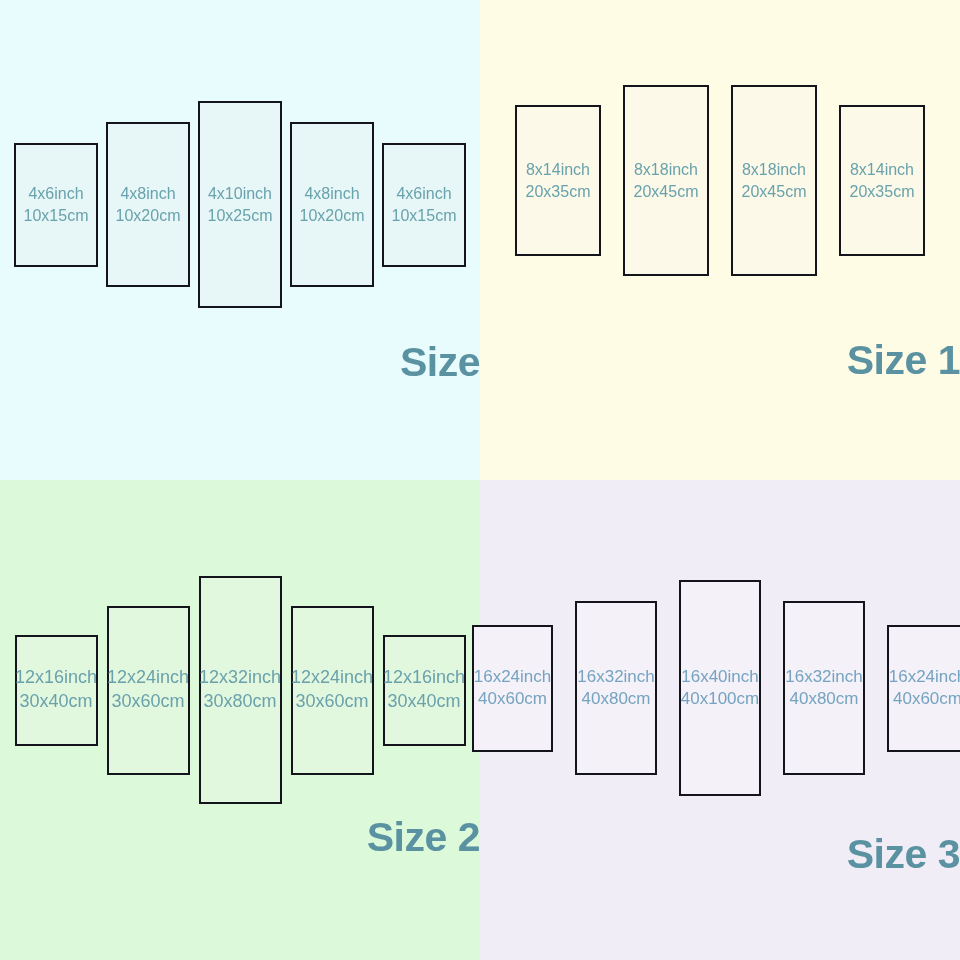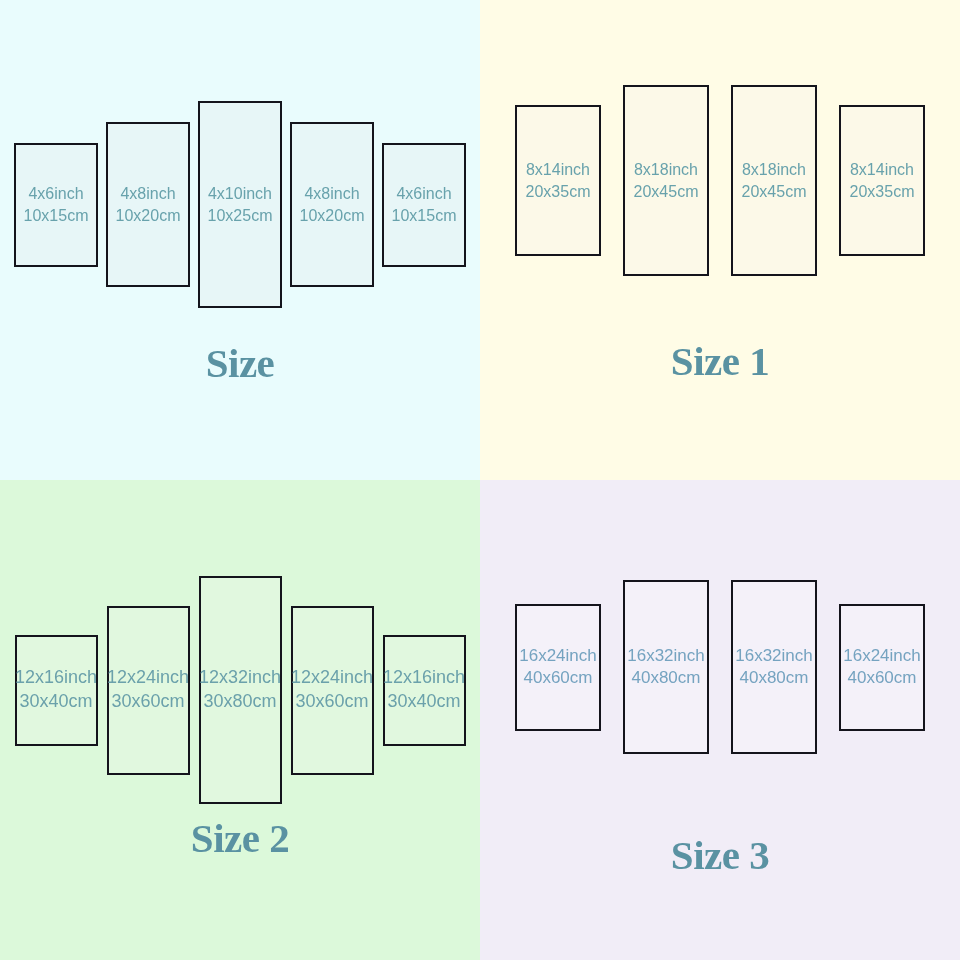"Size" .qtitle { font-family: Liberation Serif, serif -> Liberation Sans, sans-serif; text-align: center -> right }
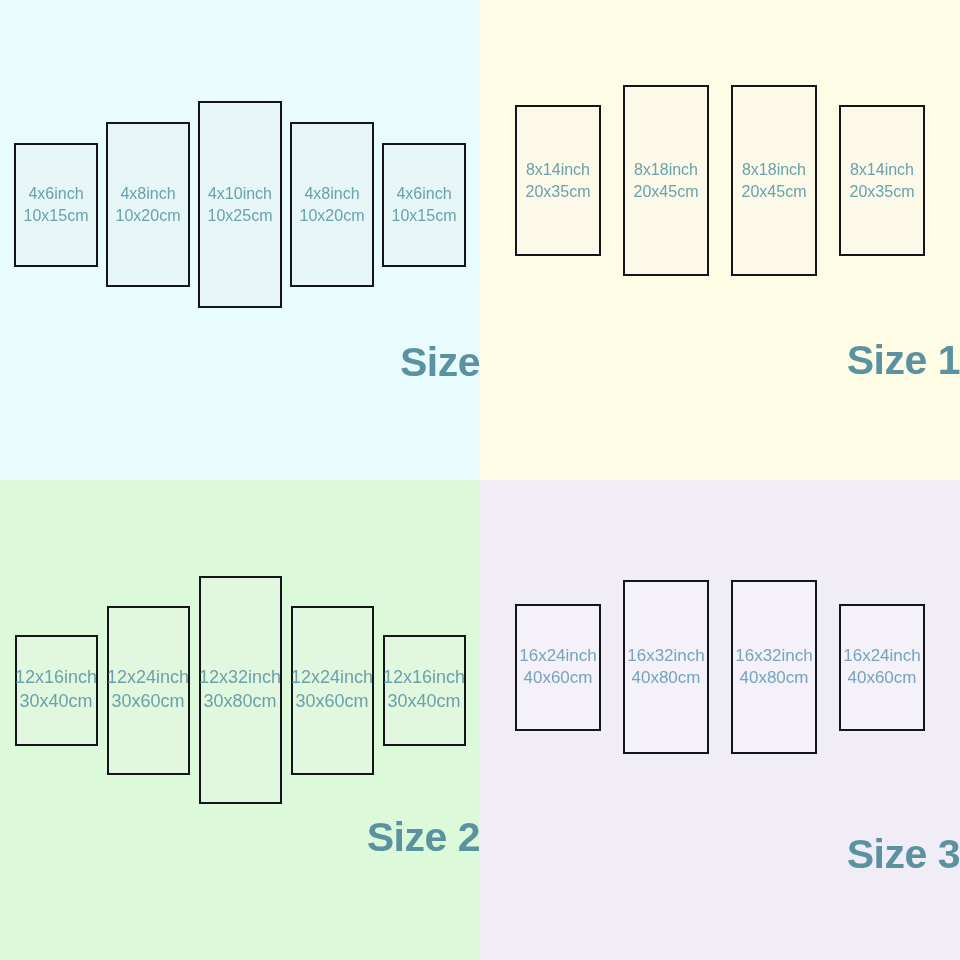"16x40inch" div.panel { html: none -> <div> <div> <span>16x40inch</span> <span>40x100cm</span> </div> </div> }
